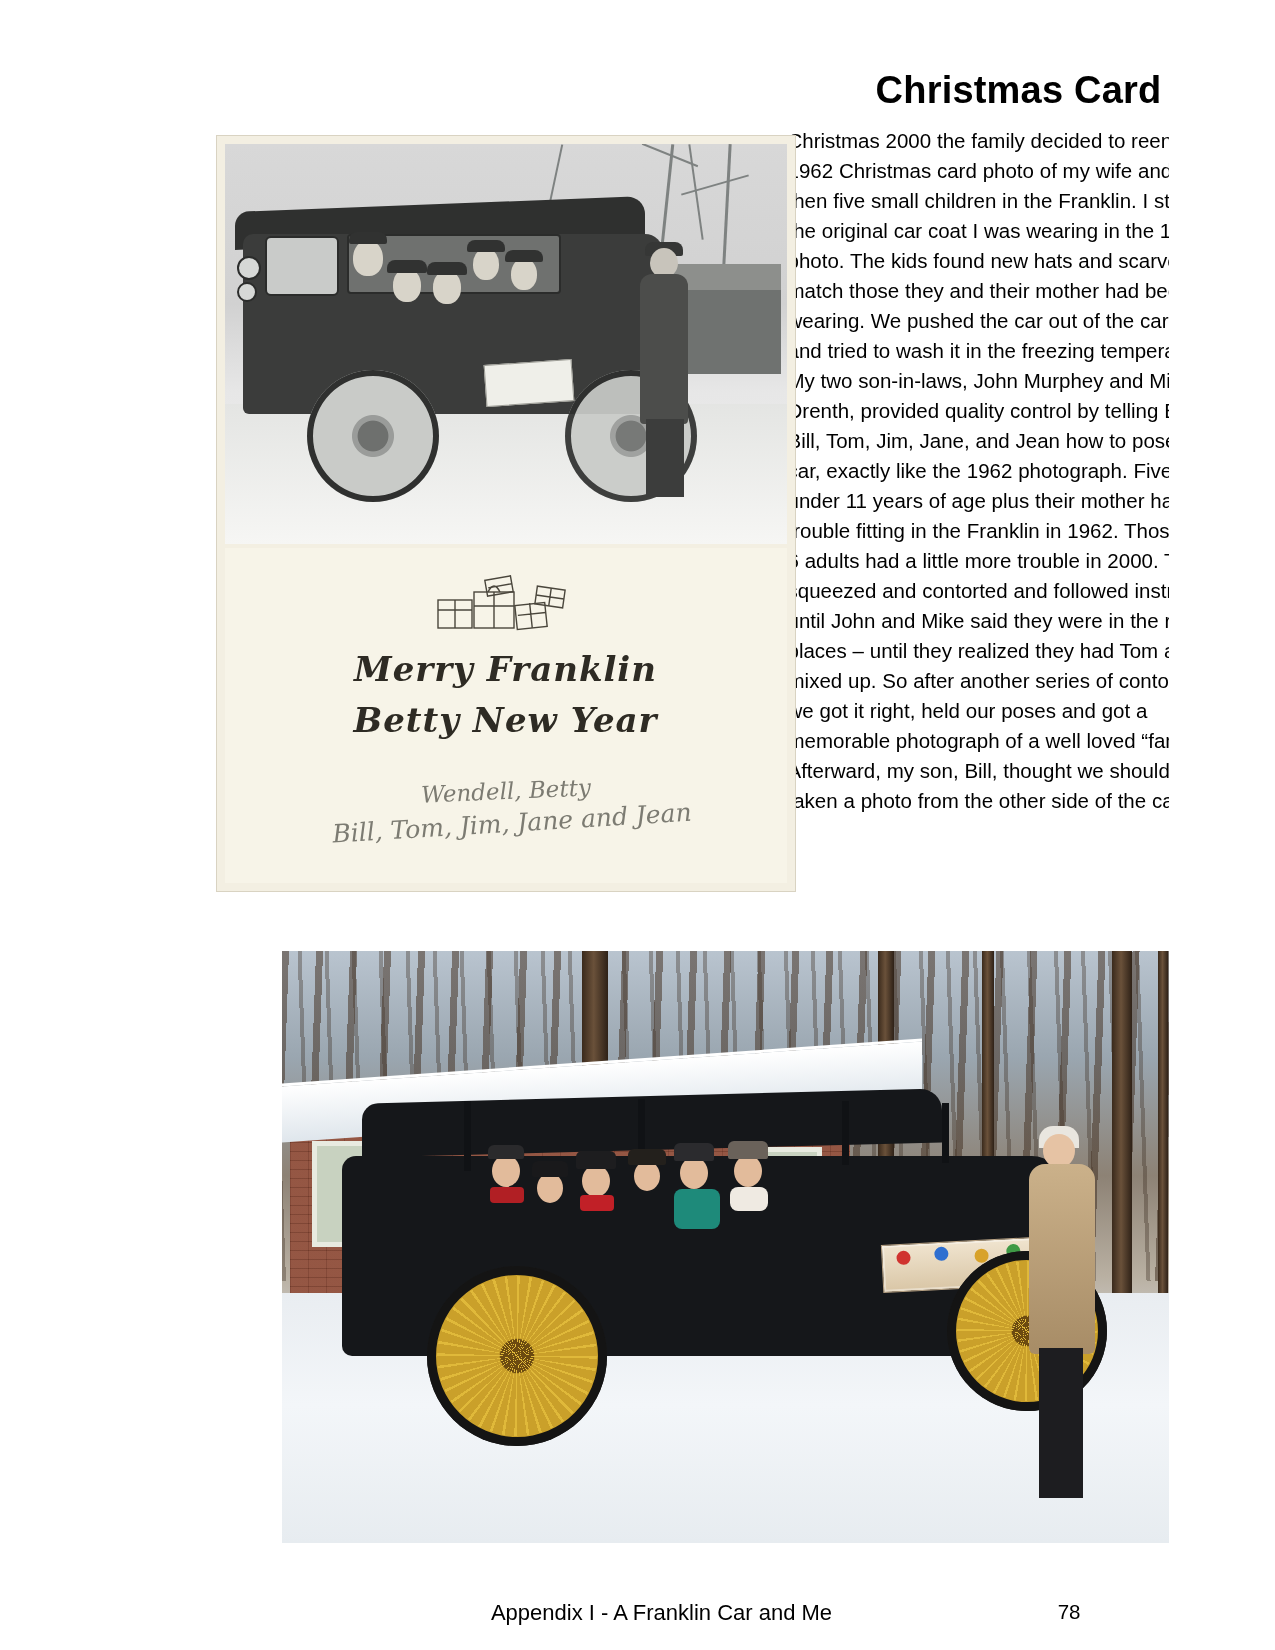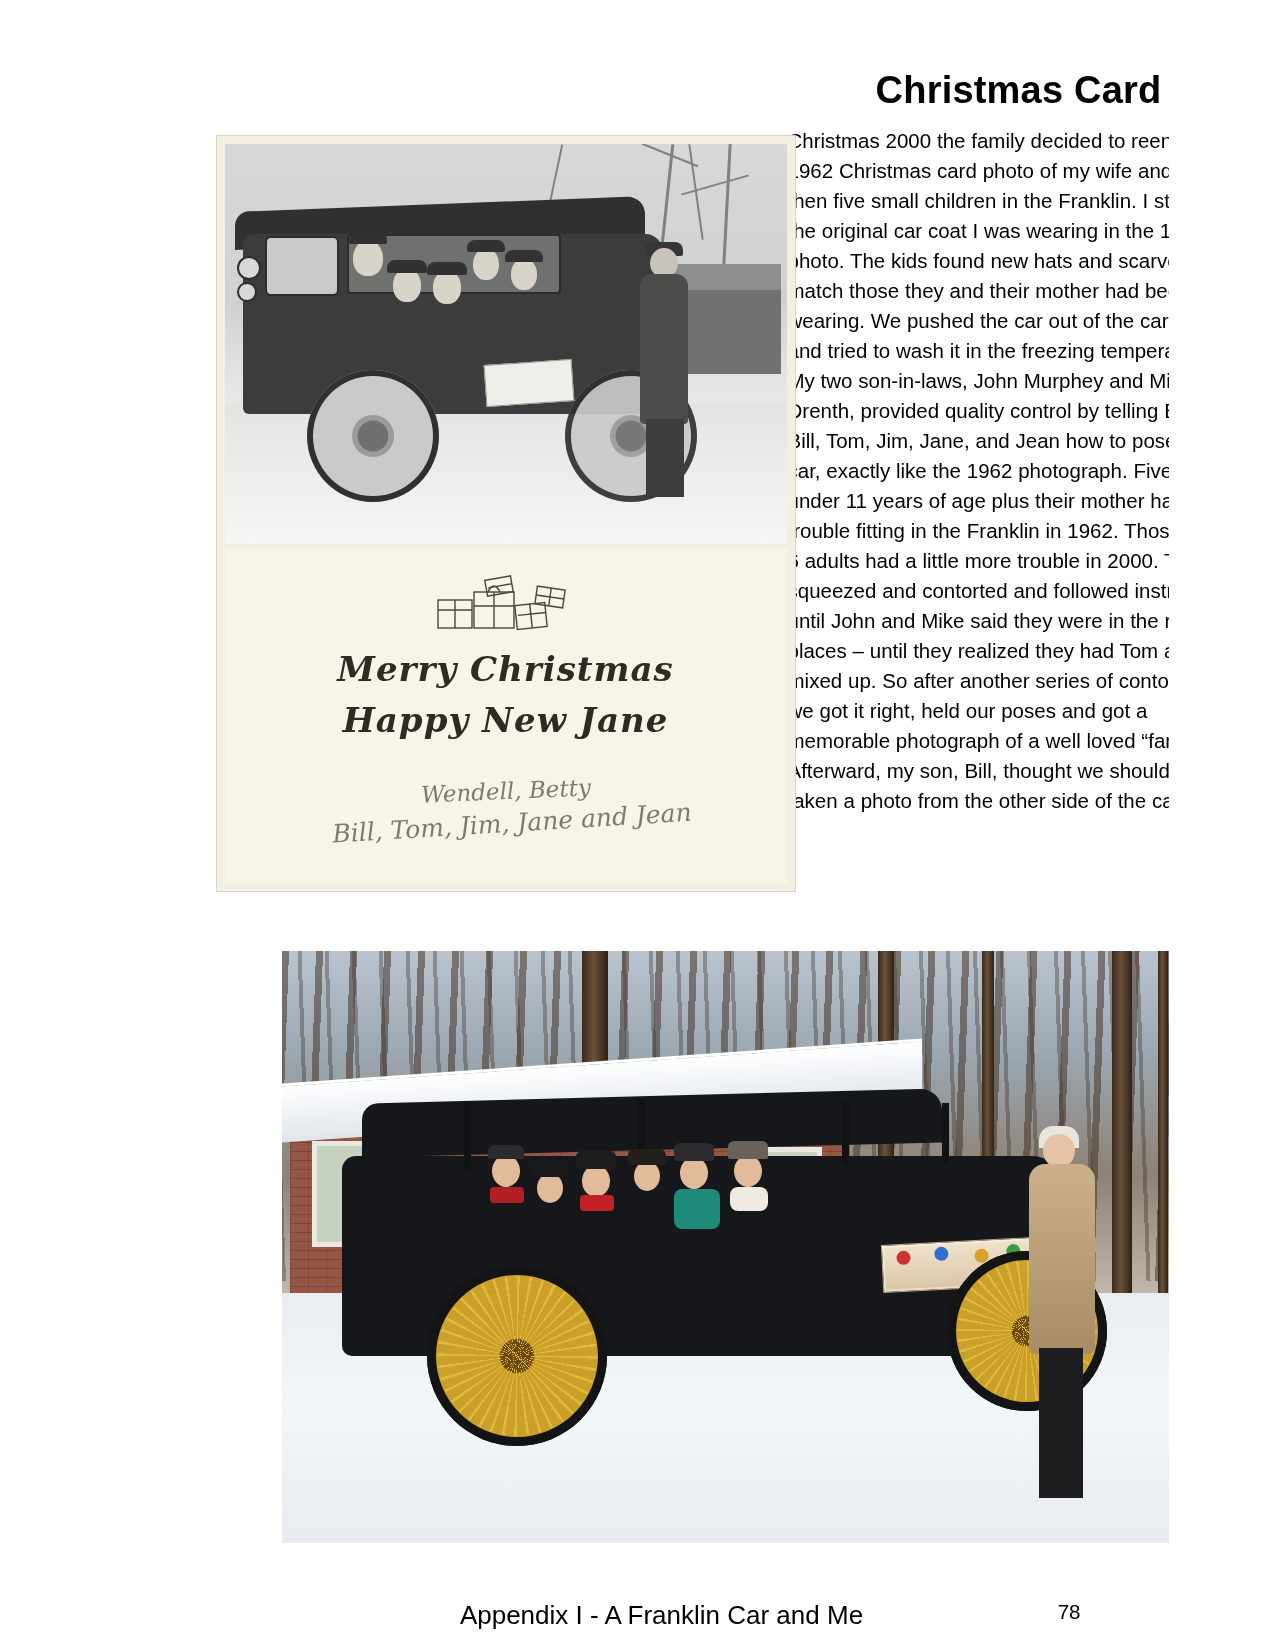"Merry Christmas" div.line { text: Christmas -> Franklin }
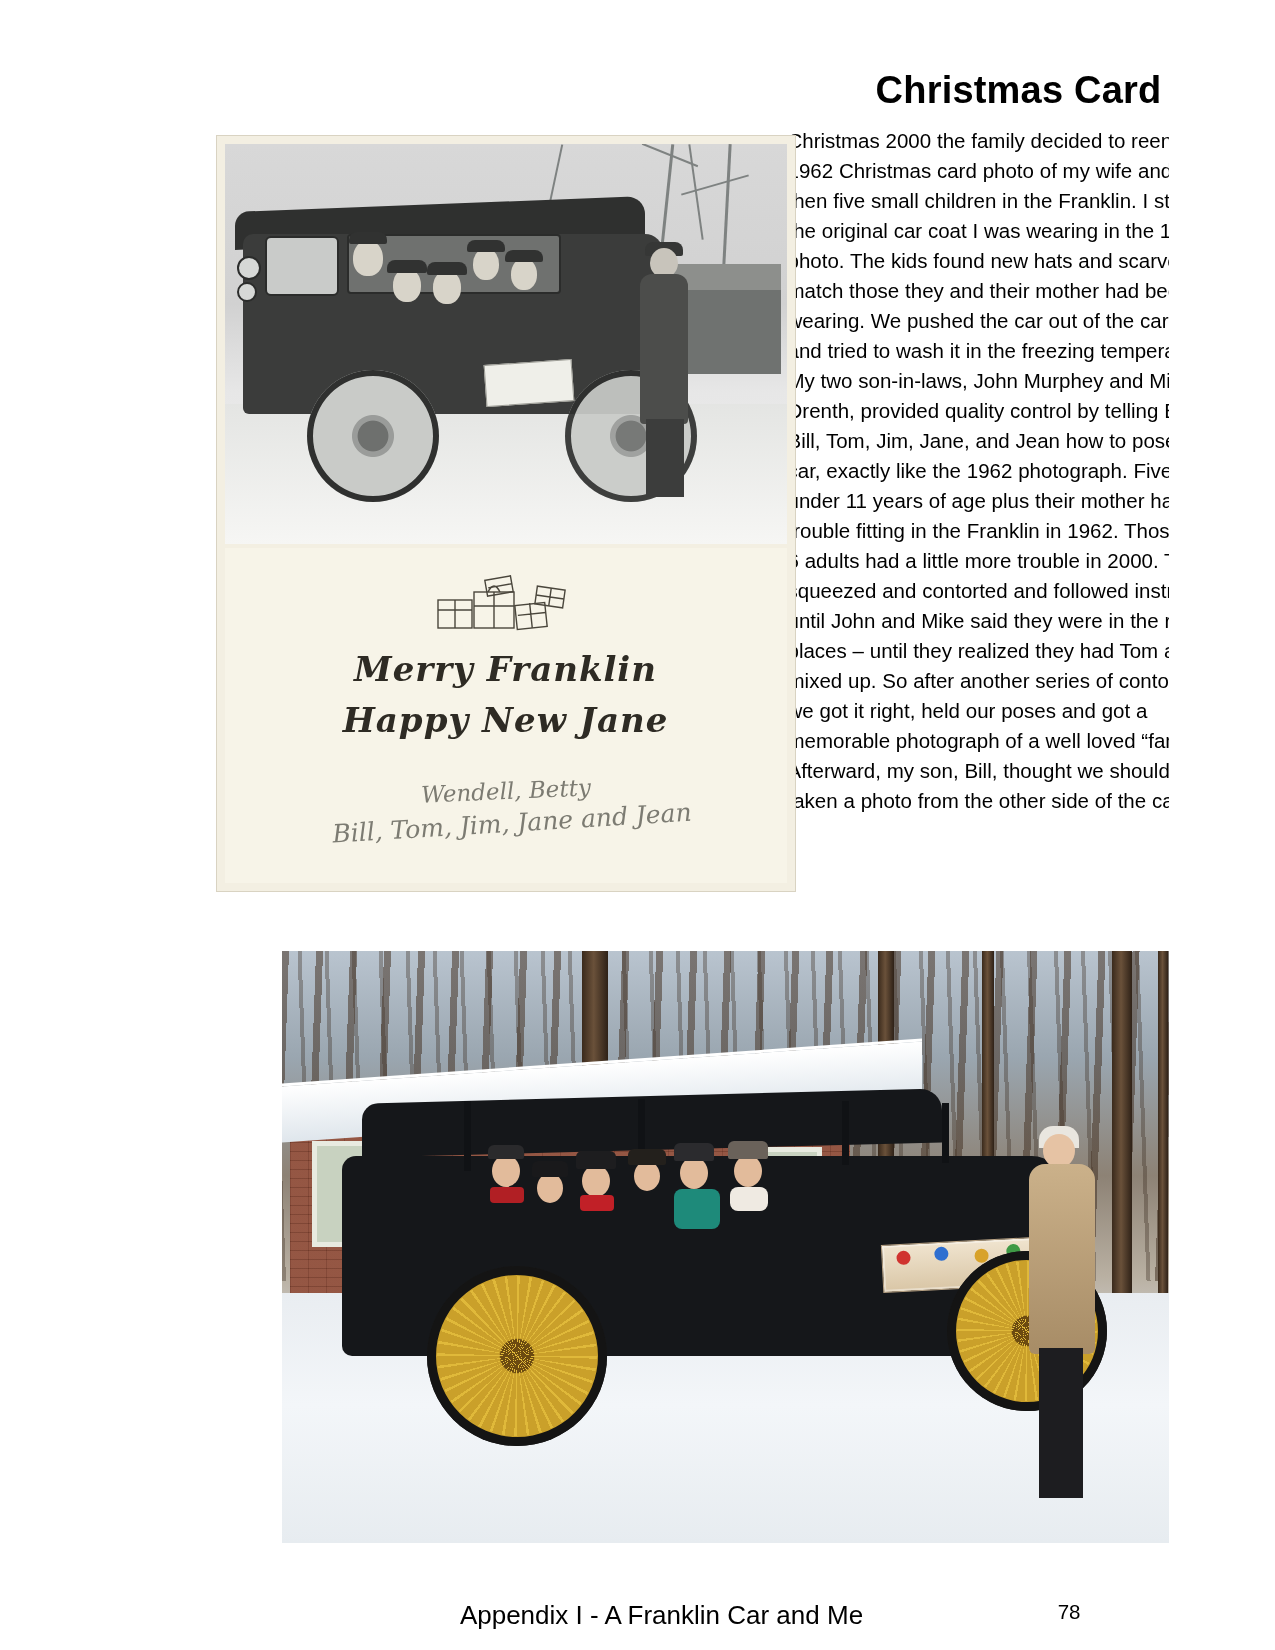"Happy New Jane" div.line { text: Happy New Jane -> Betty New Year }
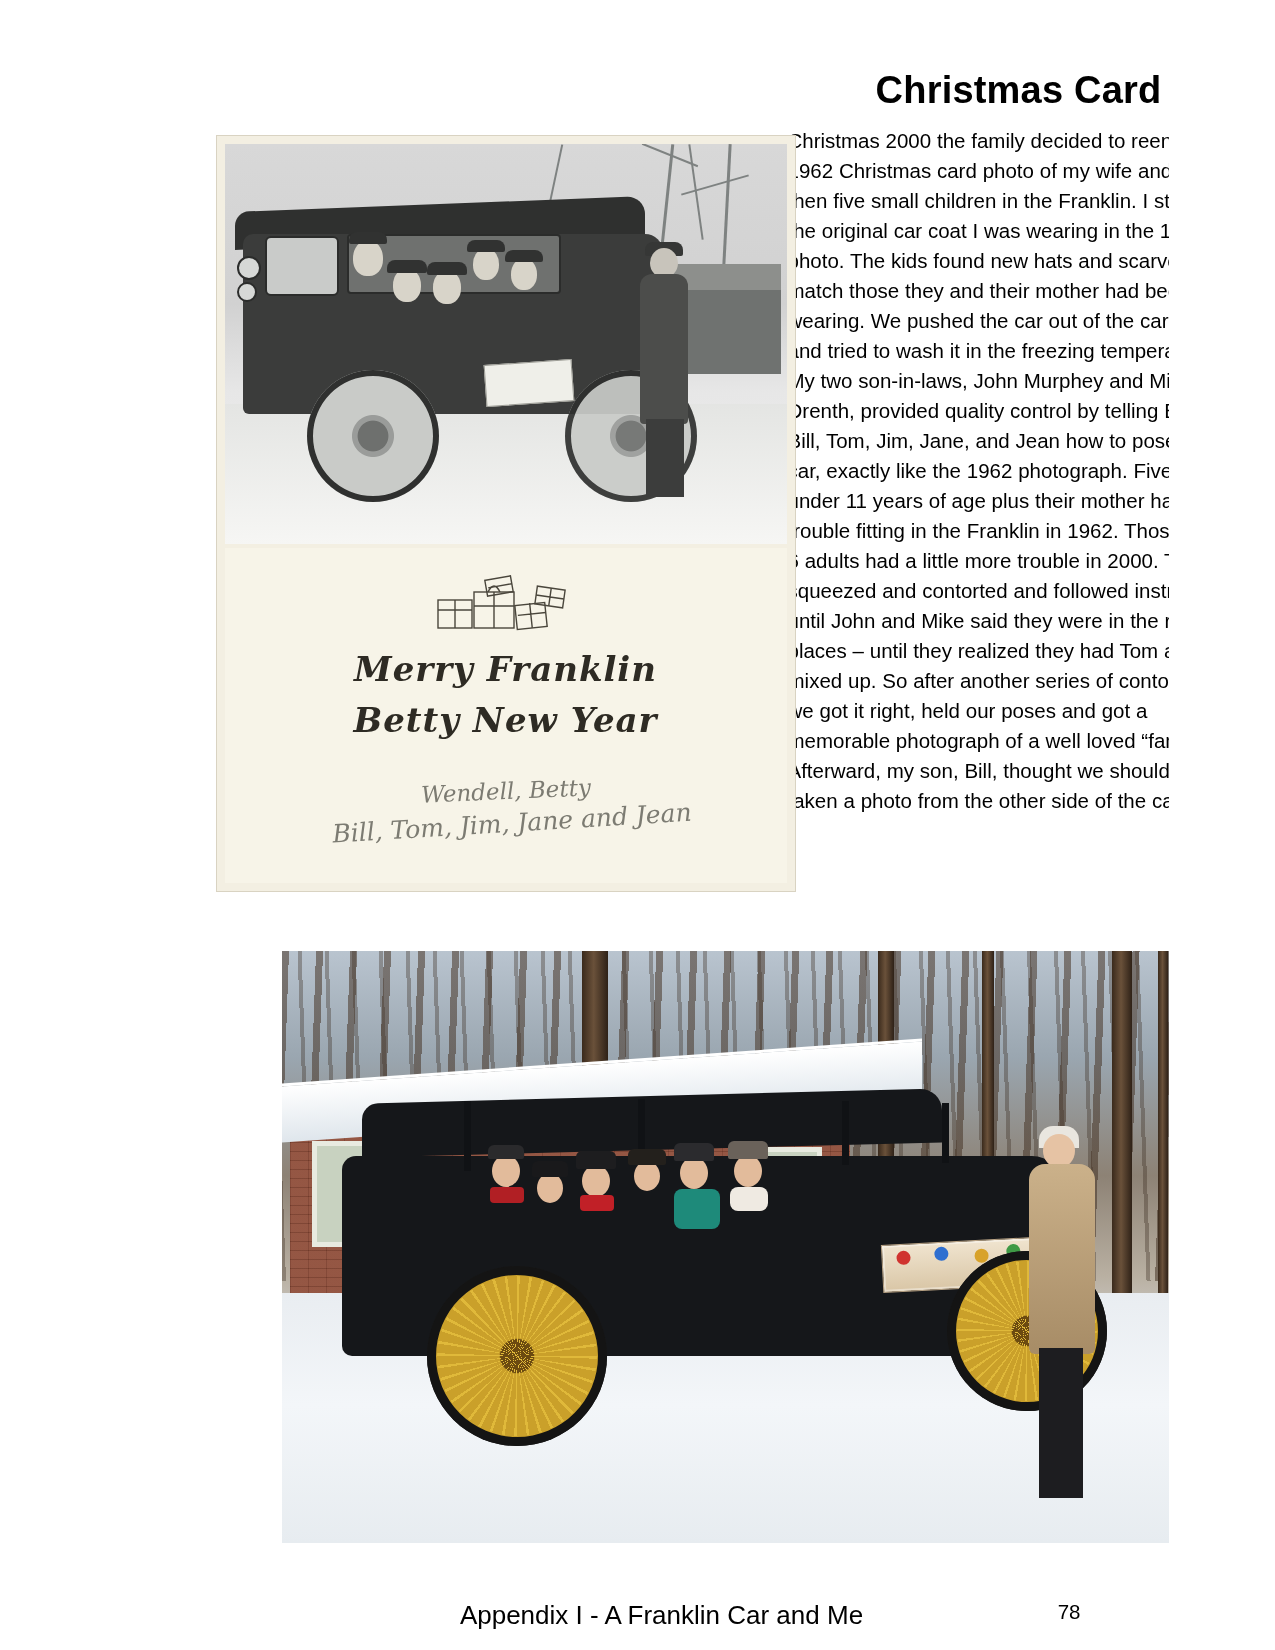"Appendix I - A Franklin" .footer-caption { font-size: 26px -> 22px }
